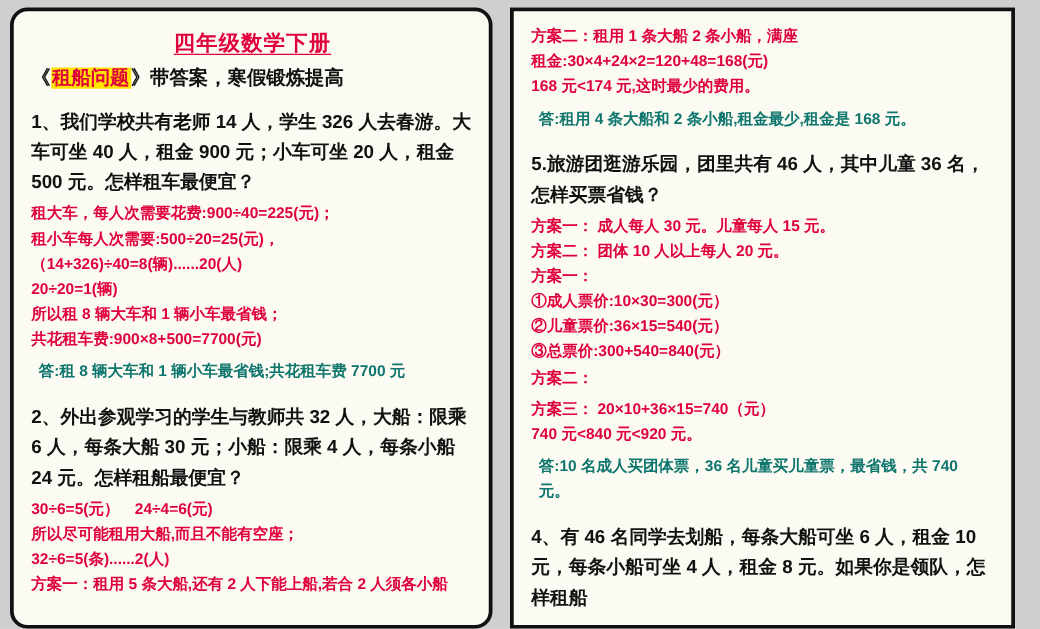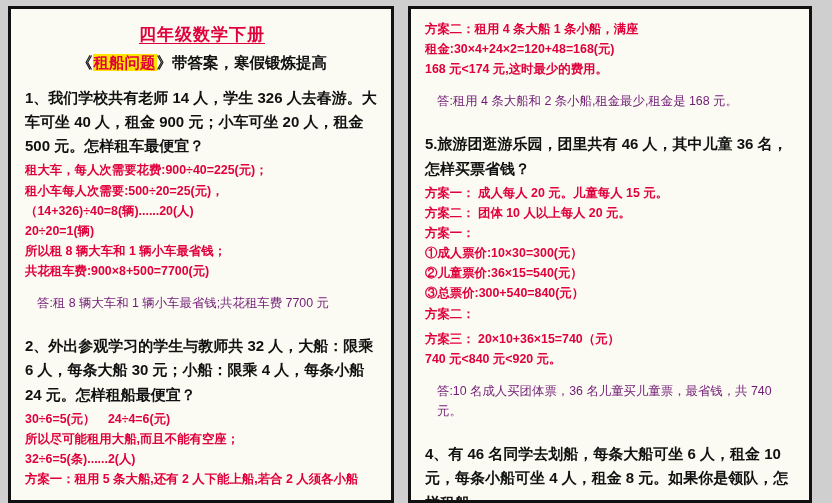"四年级数学下册" .sheet.left { border-radius: none -> 14px }
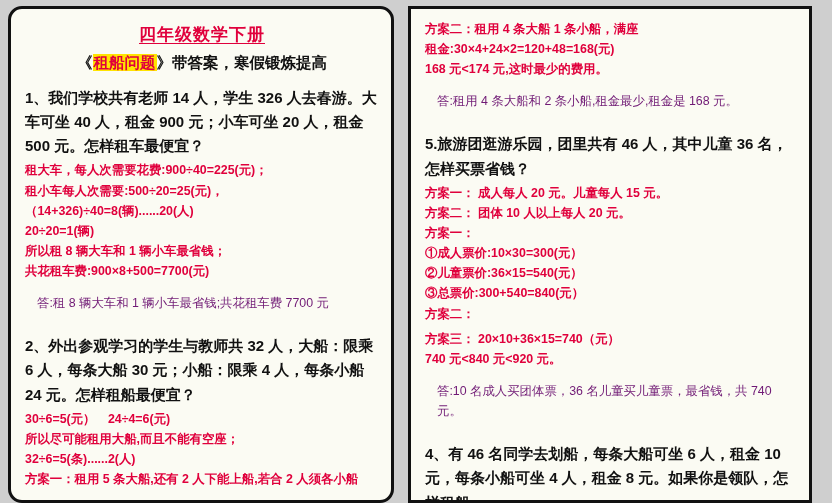"方案二：租用 4 条大船 1 条小船，满座" div.a { text: 4 条大船 1 -> 1 条大船 2 }
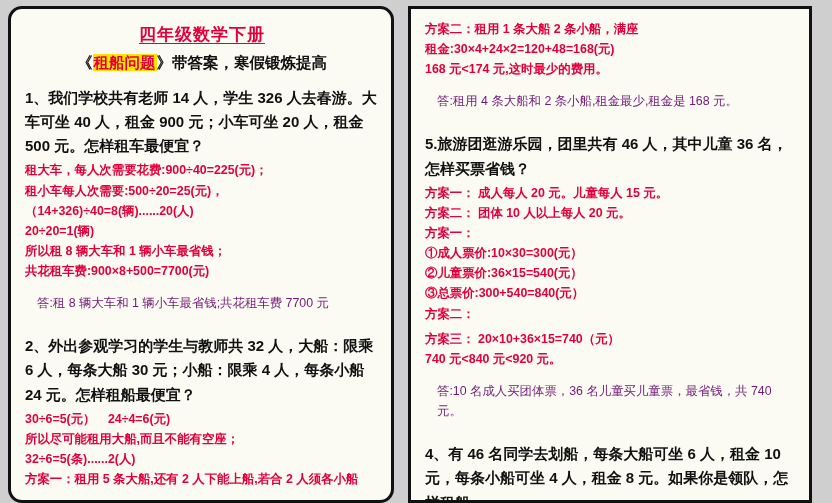"《租船问题》带答案，寒假锻炼提高" .title-sub { text-align: center -> left }
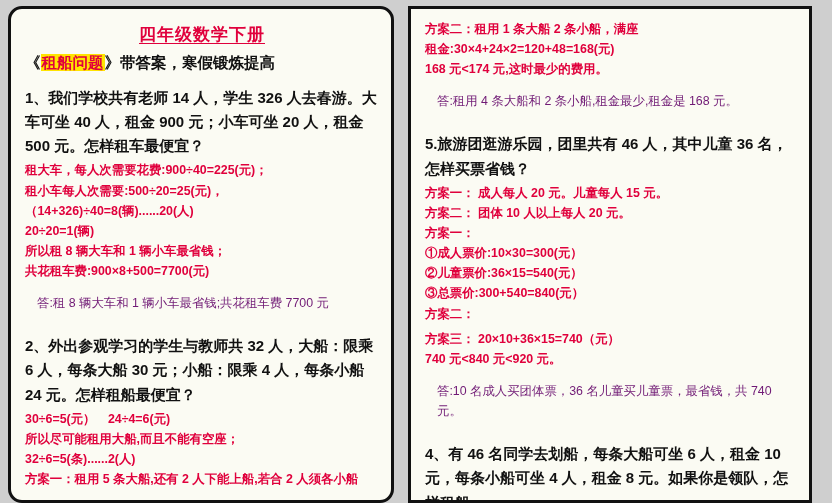"答:租用 4 条大船和 2 条小船,租金最少,租金是" .ans { color: #701a75 -> #0f766e; font-weight: normal -> bold; margin: 12px -> 6px }
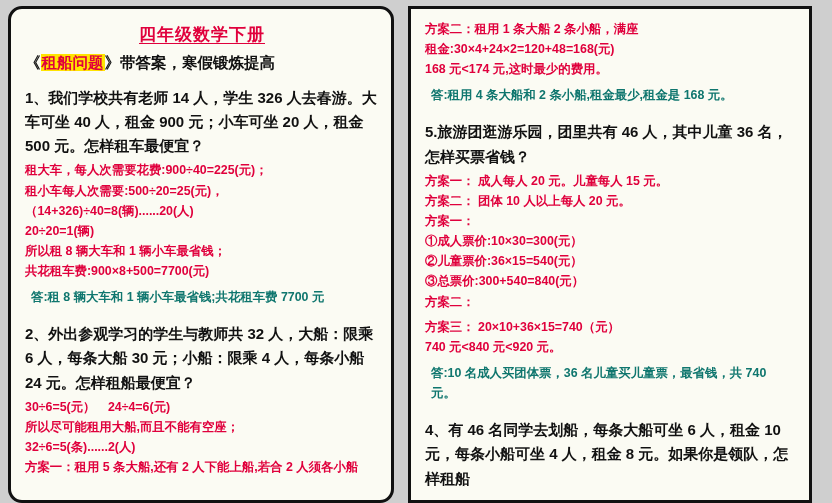"方案一： 成人每人 20 元。儿童每人 15" div.a { text: 20 -> 30 }
